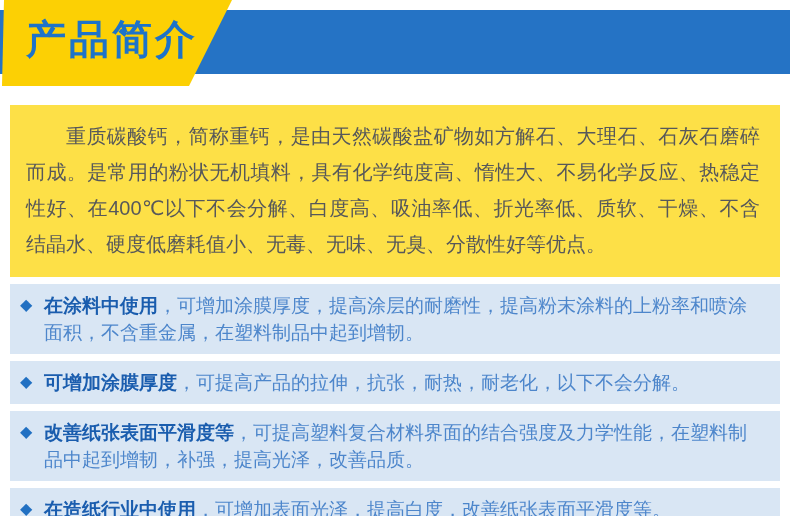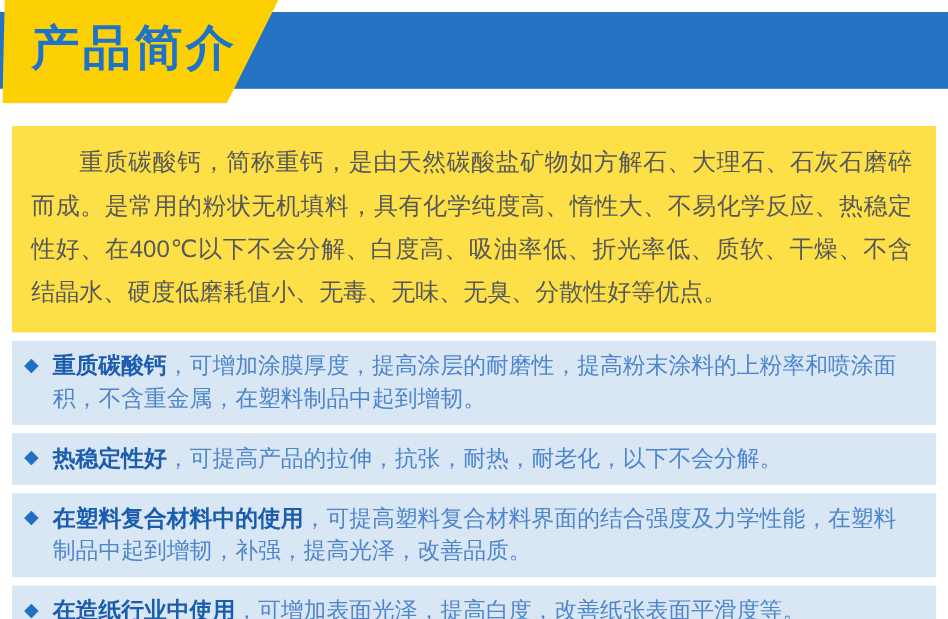"重质碳酸钙" span.bullet-title { text: 重质碳酸钙 -> 在涂料中使用 }
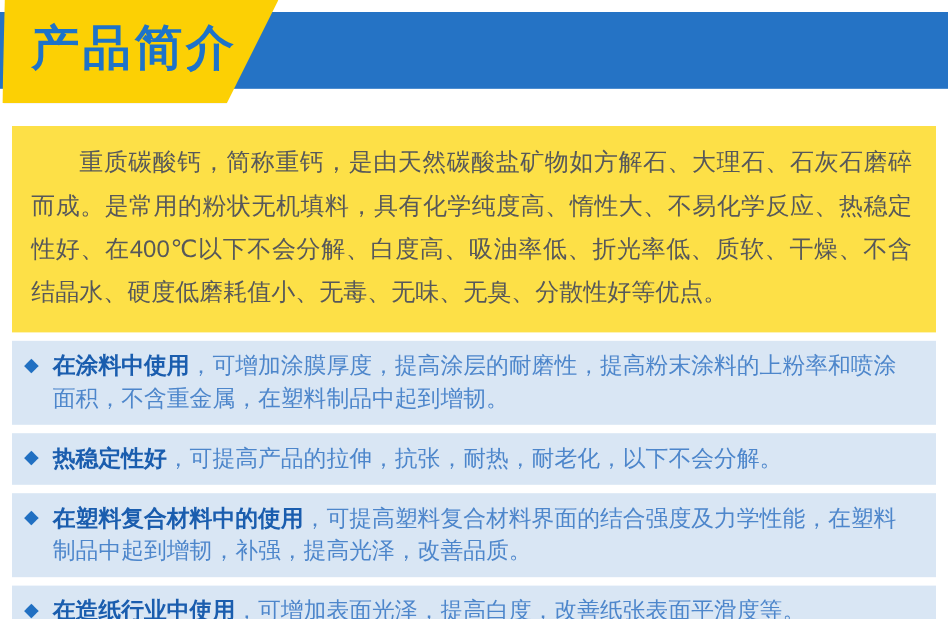"热稳定性好" span.bullet-title { text: 热稳定性好 -> 可增加涂膜厚度 }
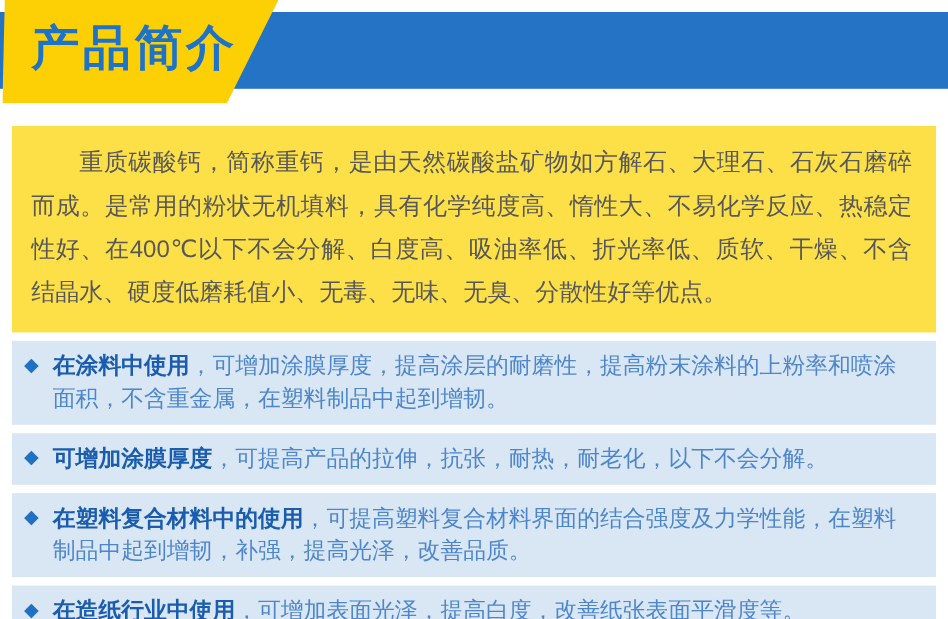"在塑料复合材料中的使用" span.bullet-title { text: 在塑料复合材料中的使用 -> 改善纸张表面平滑度等 }
